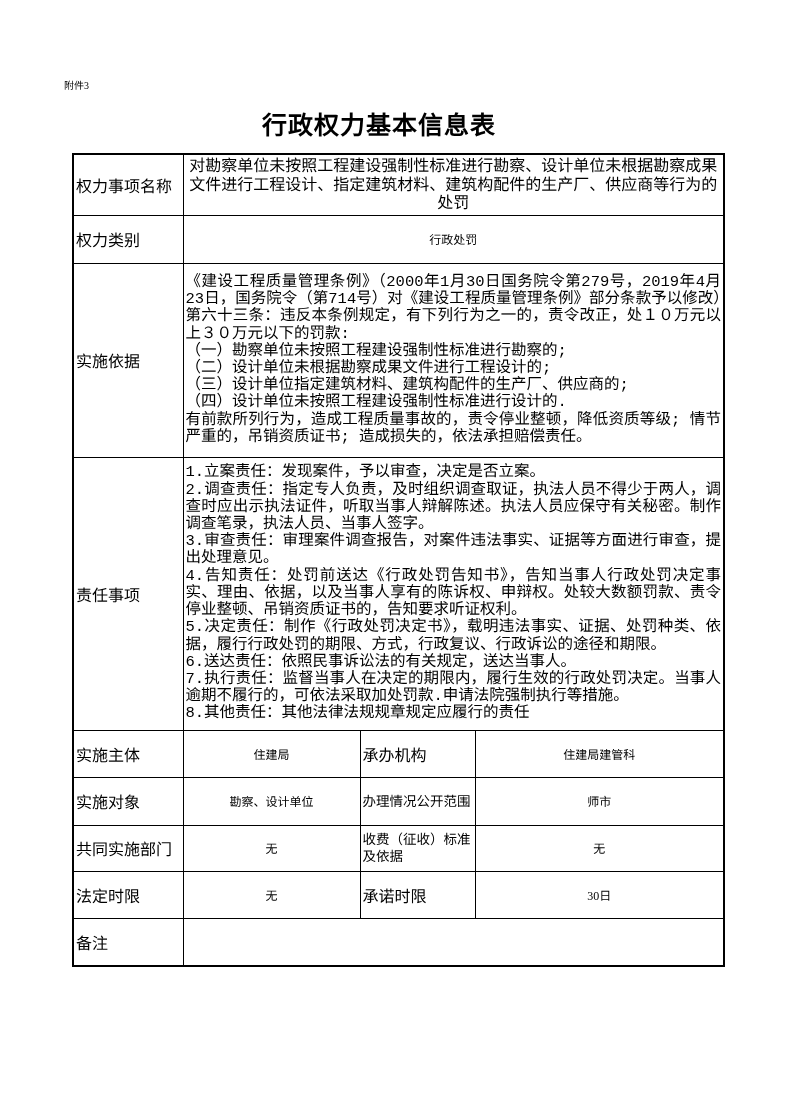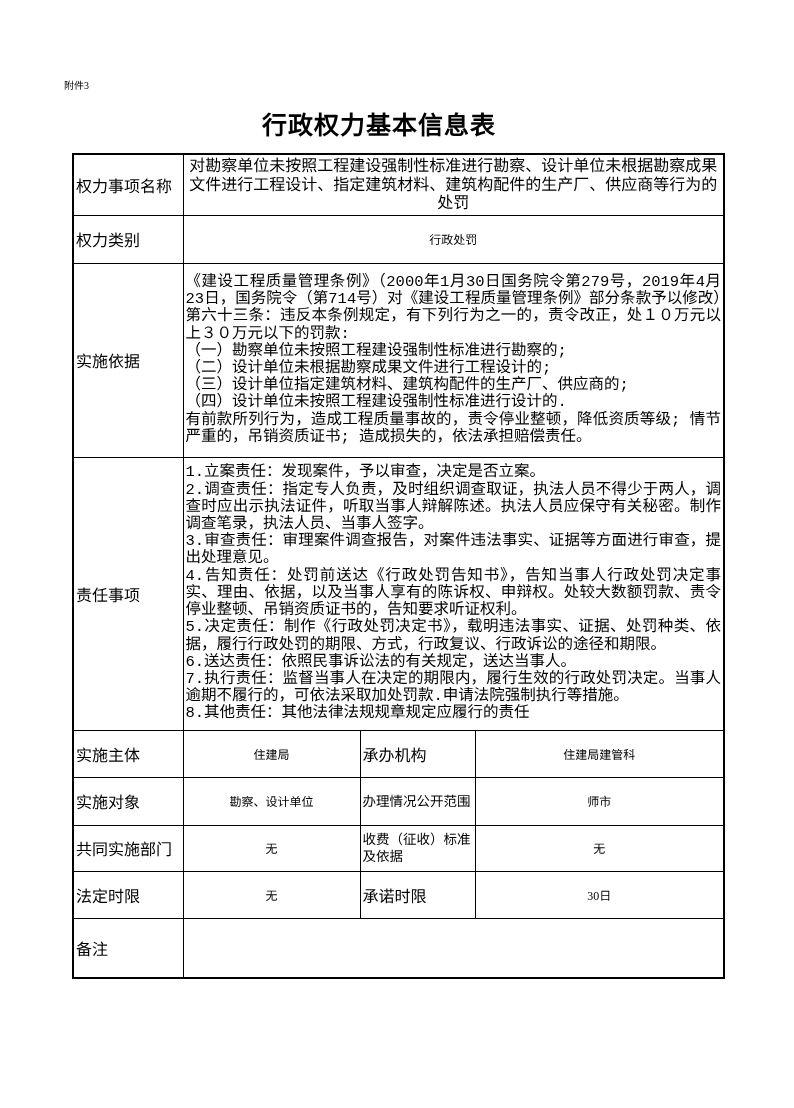"备注" tr.r-remark { height: 60px -> 48px }
